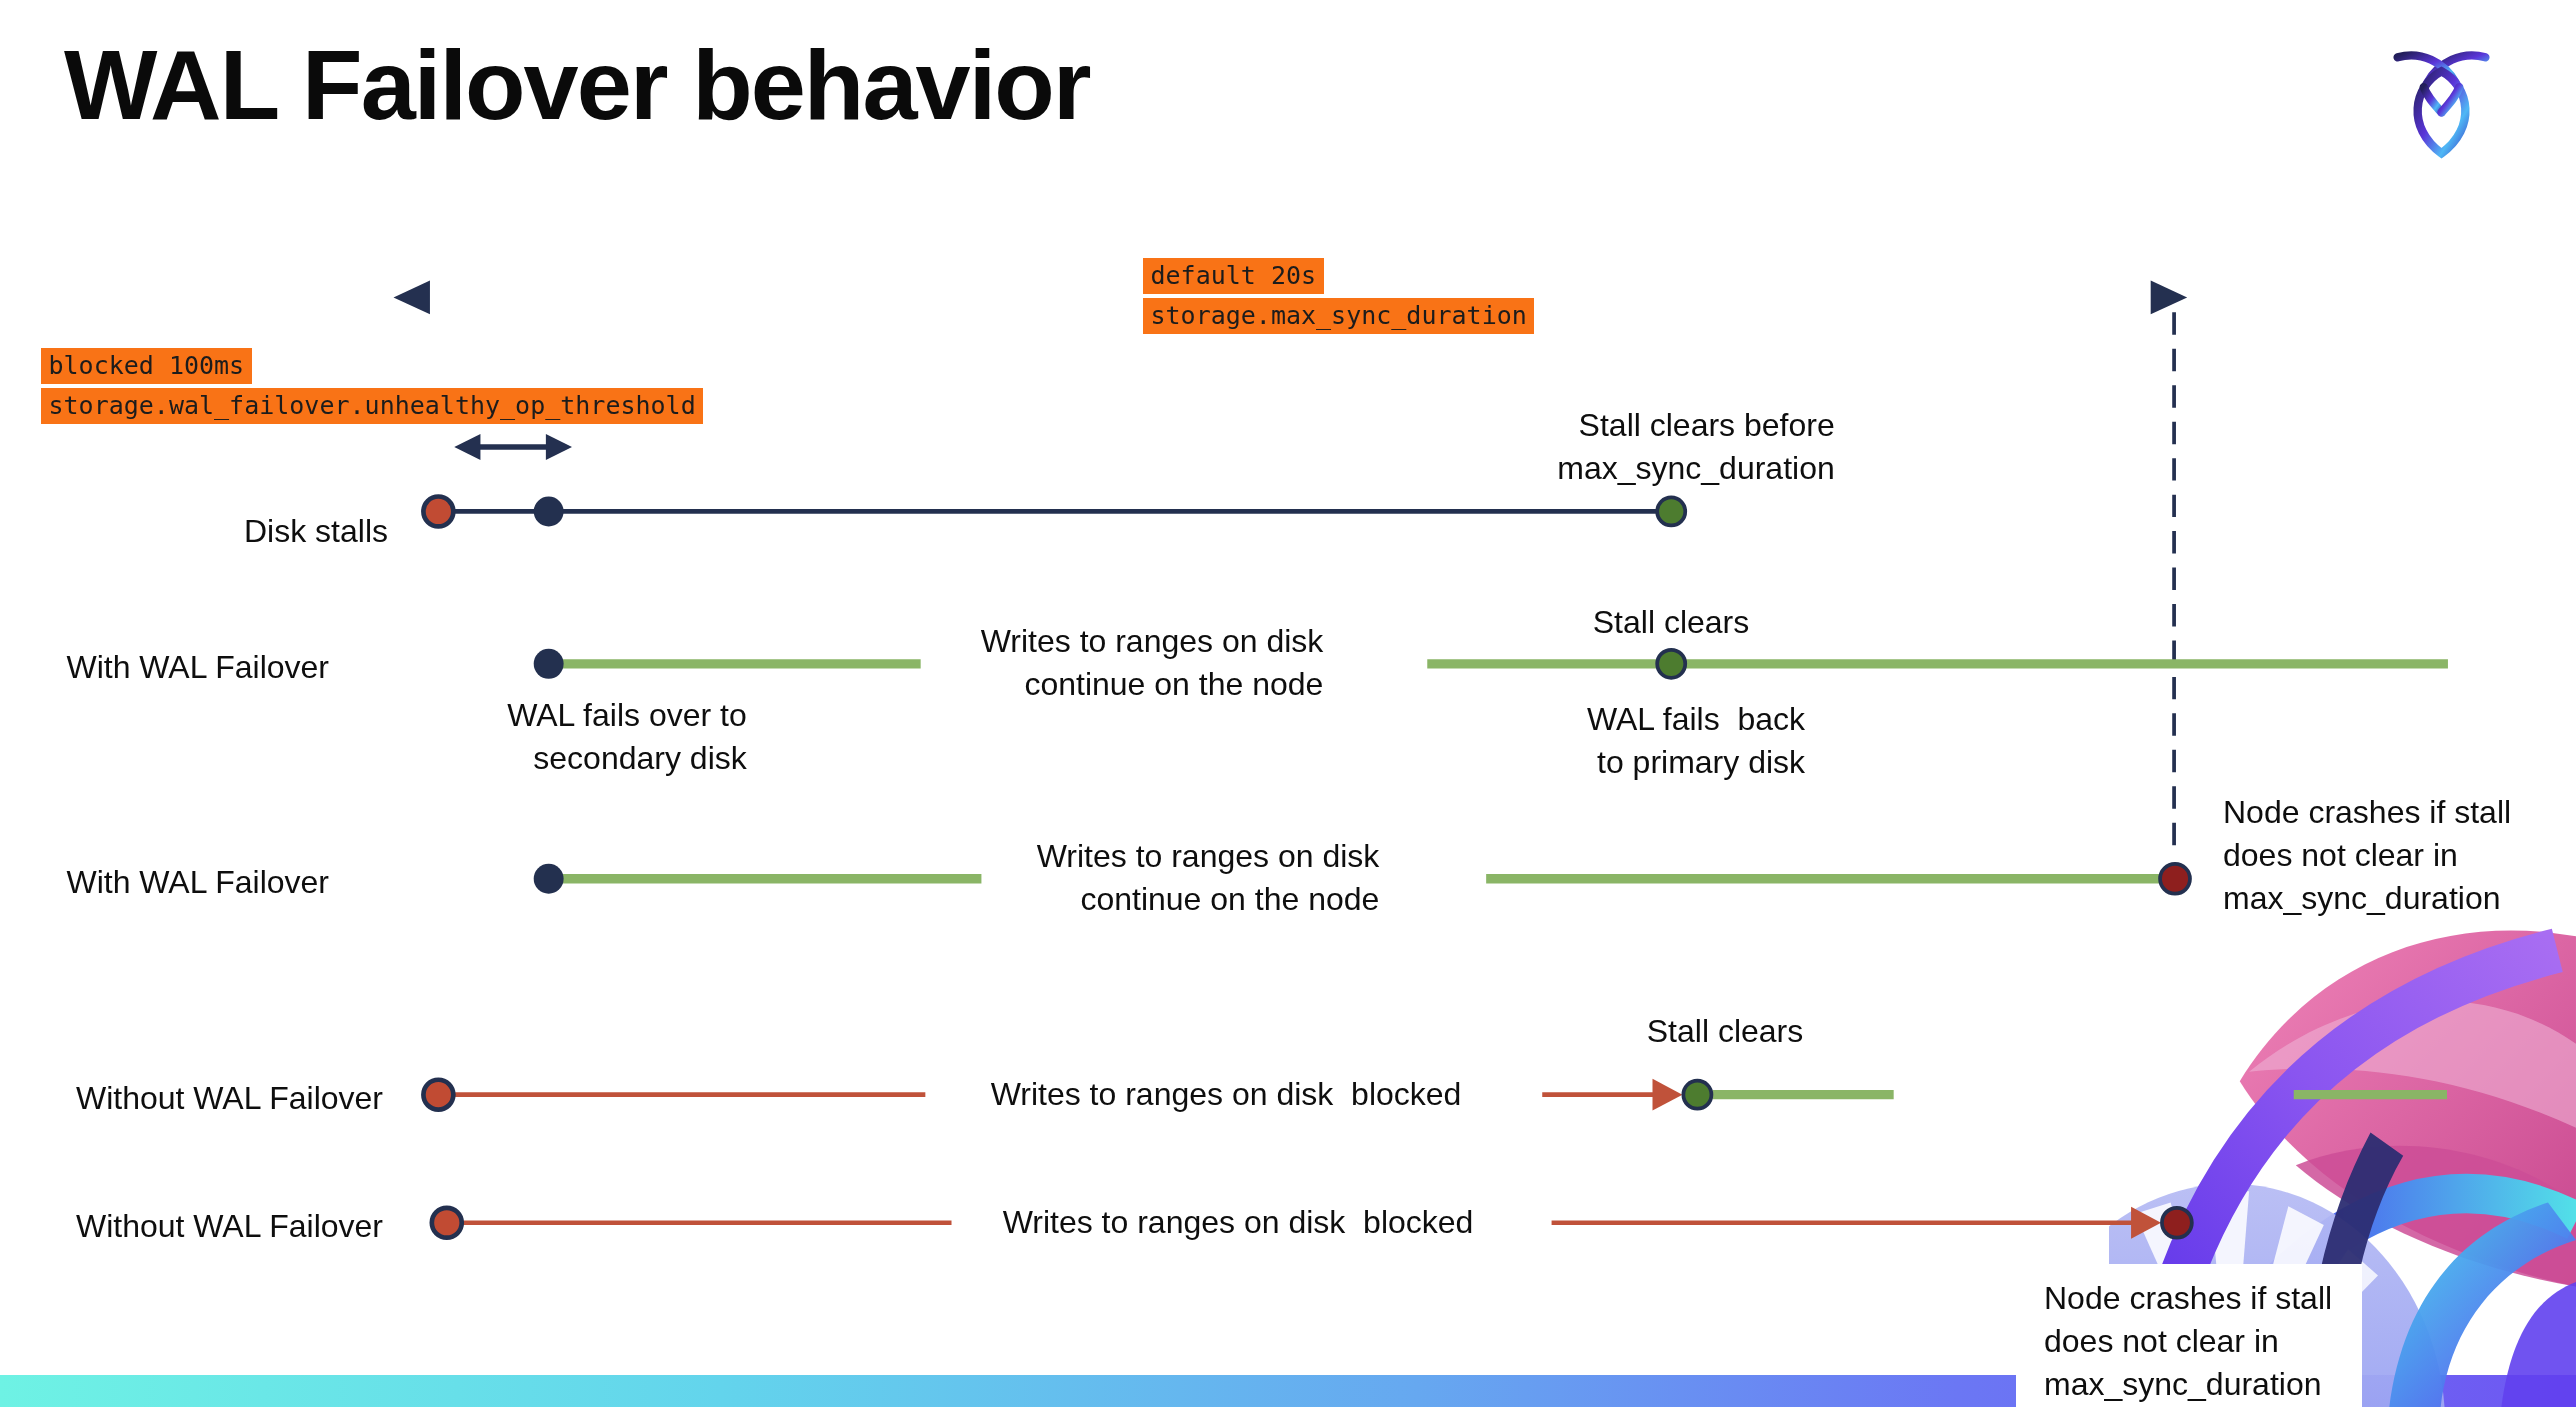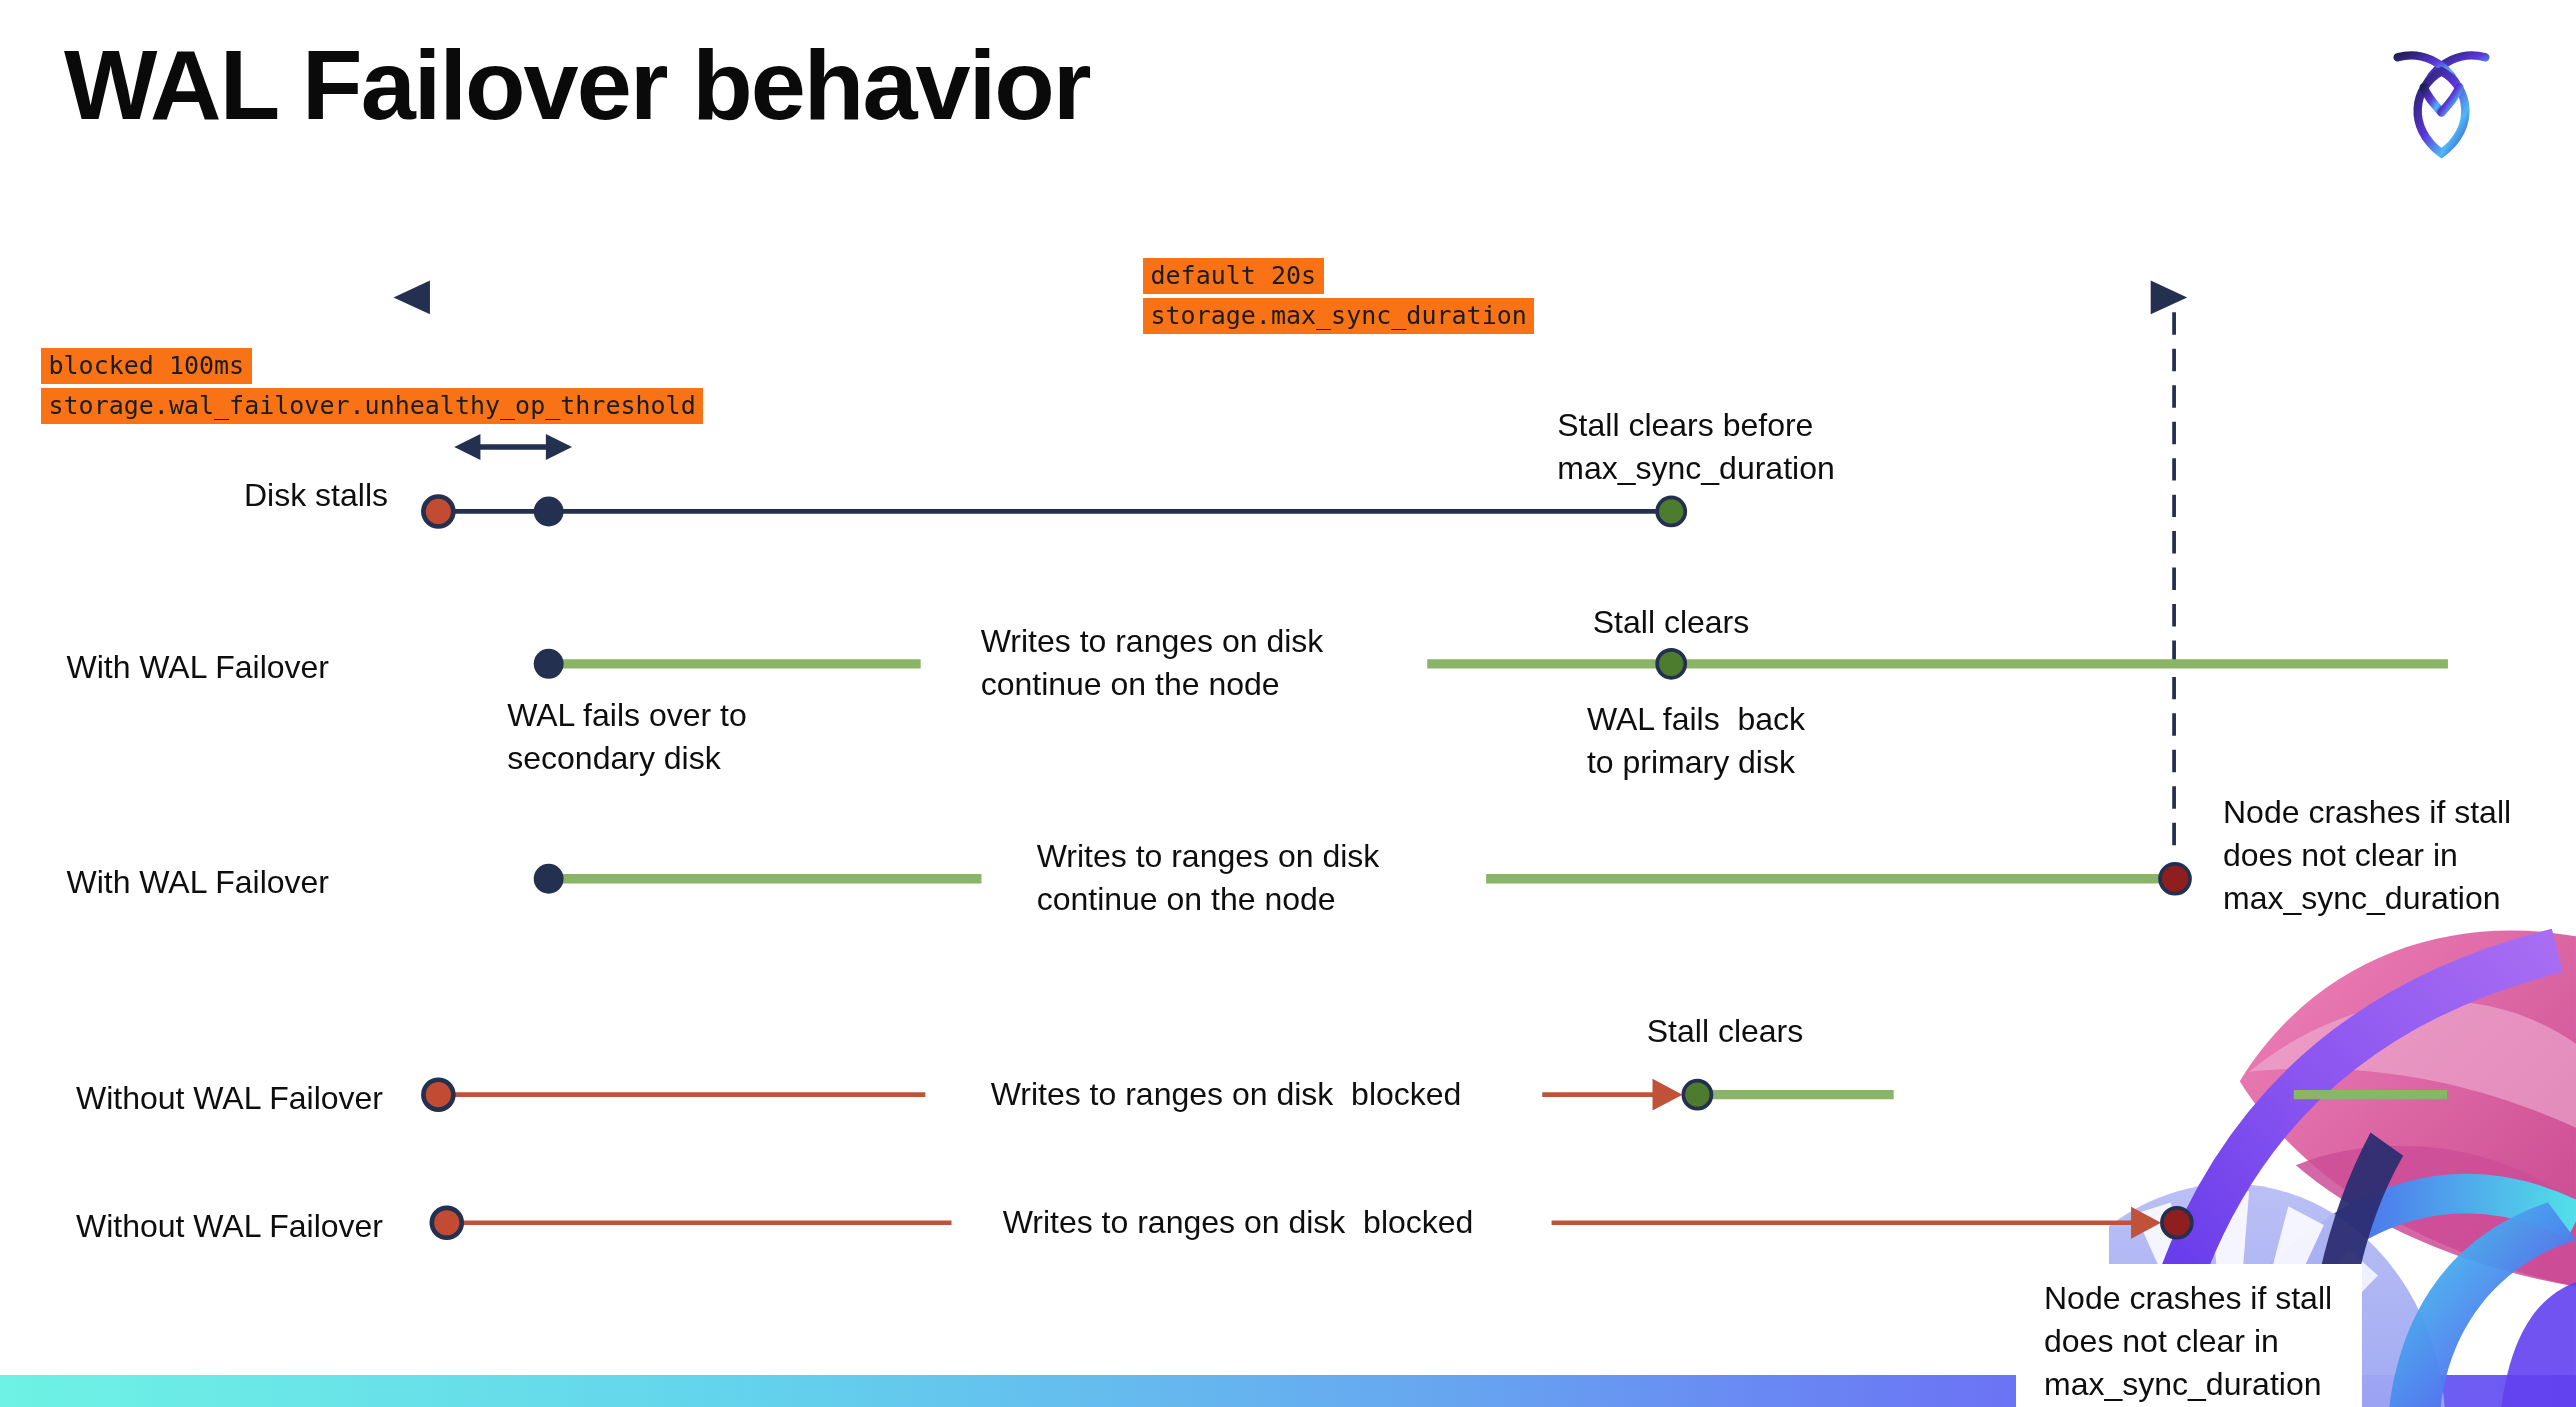"Stall clears before" .center { text-align: left -> right }
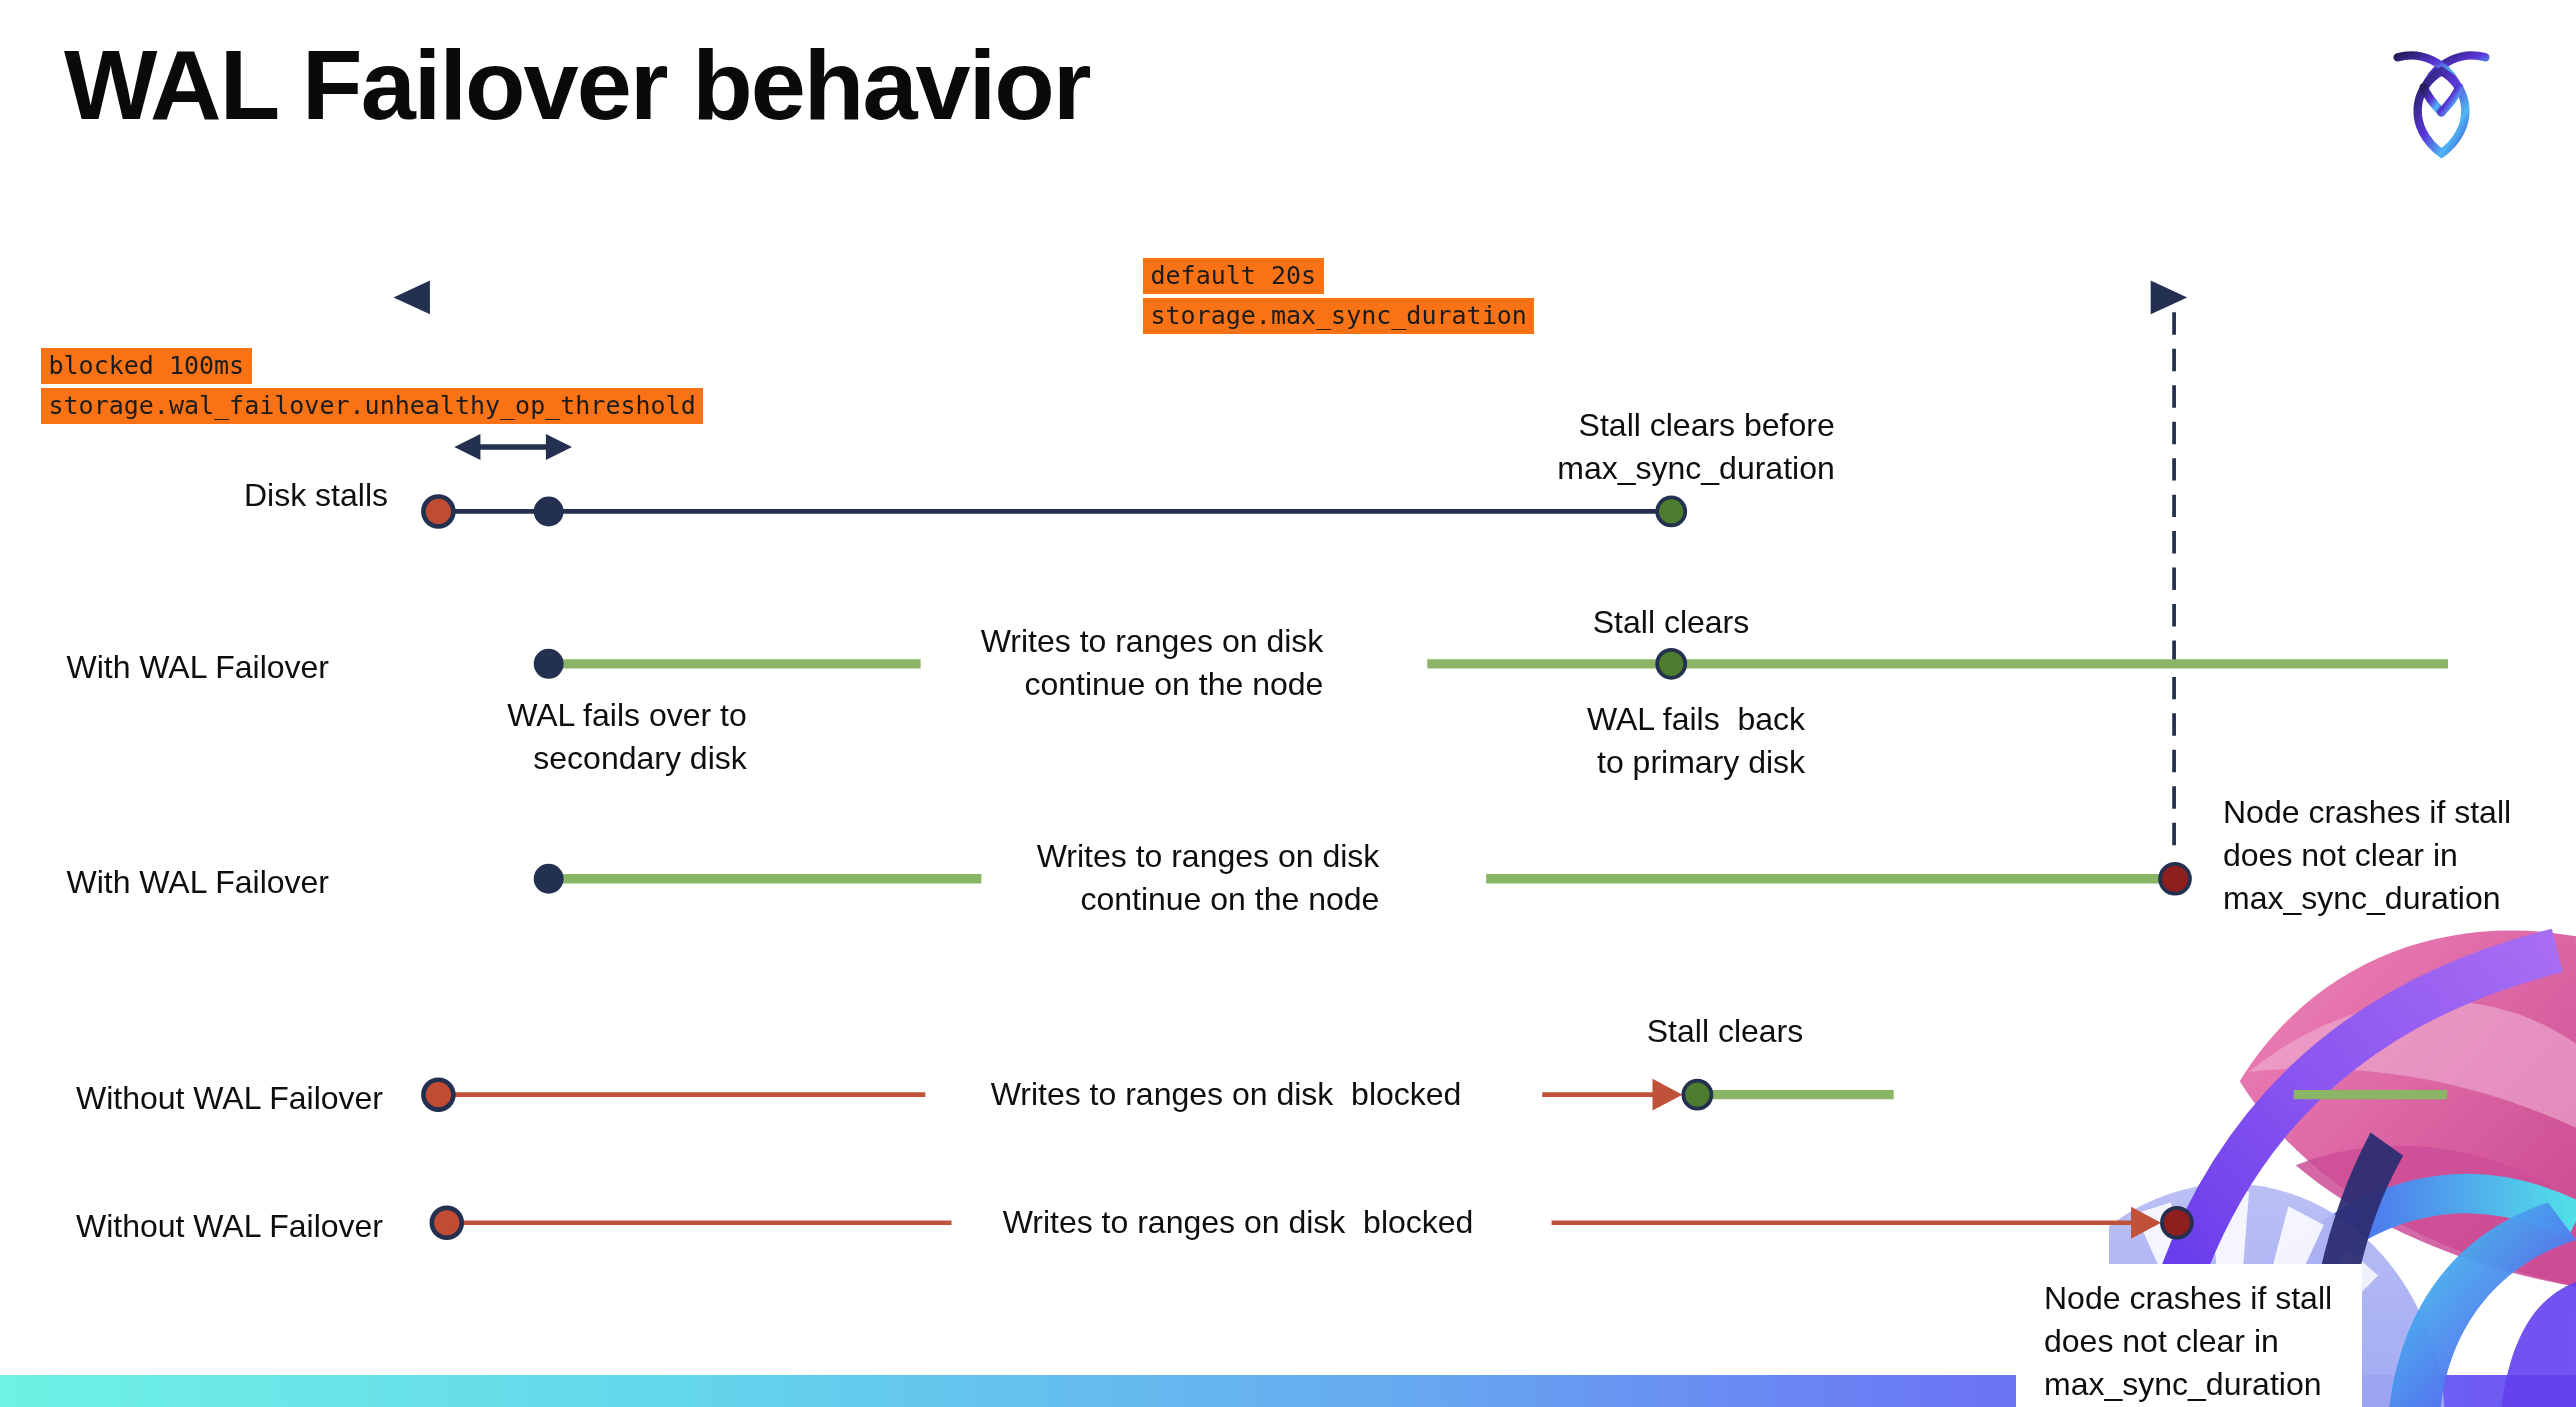"Disk stalls" div.abs { top: 474px -> 510px }
